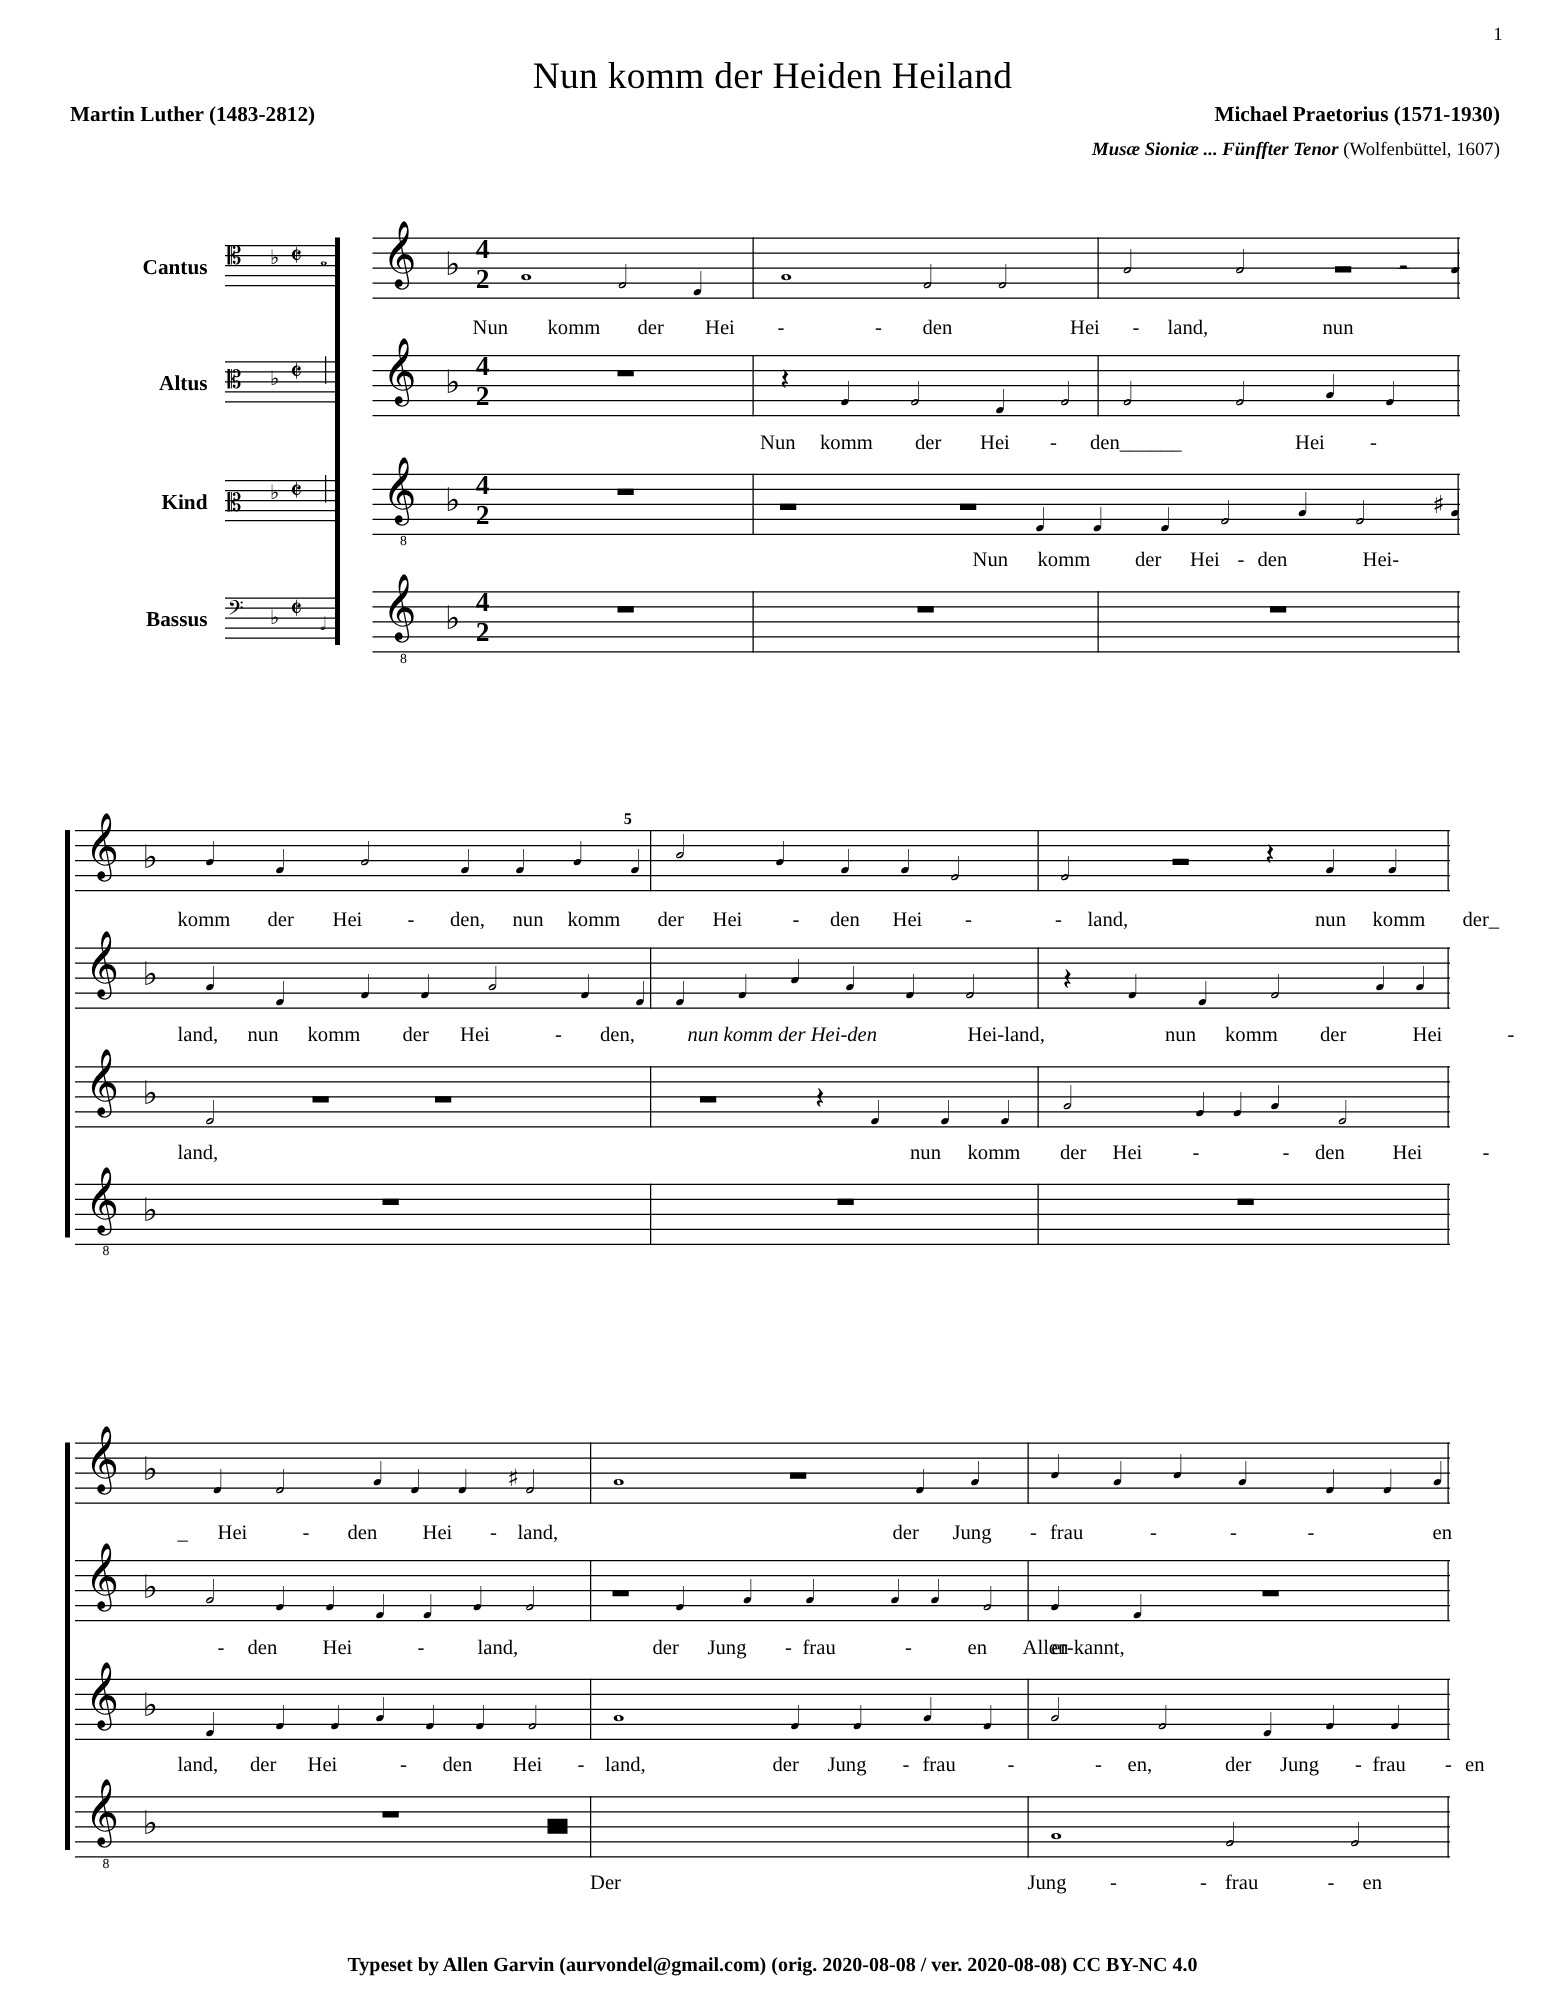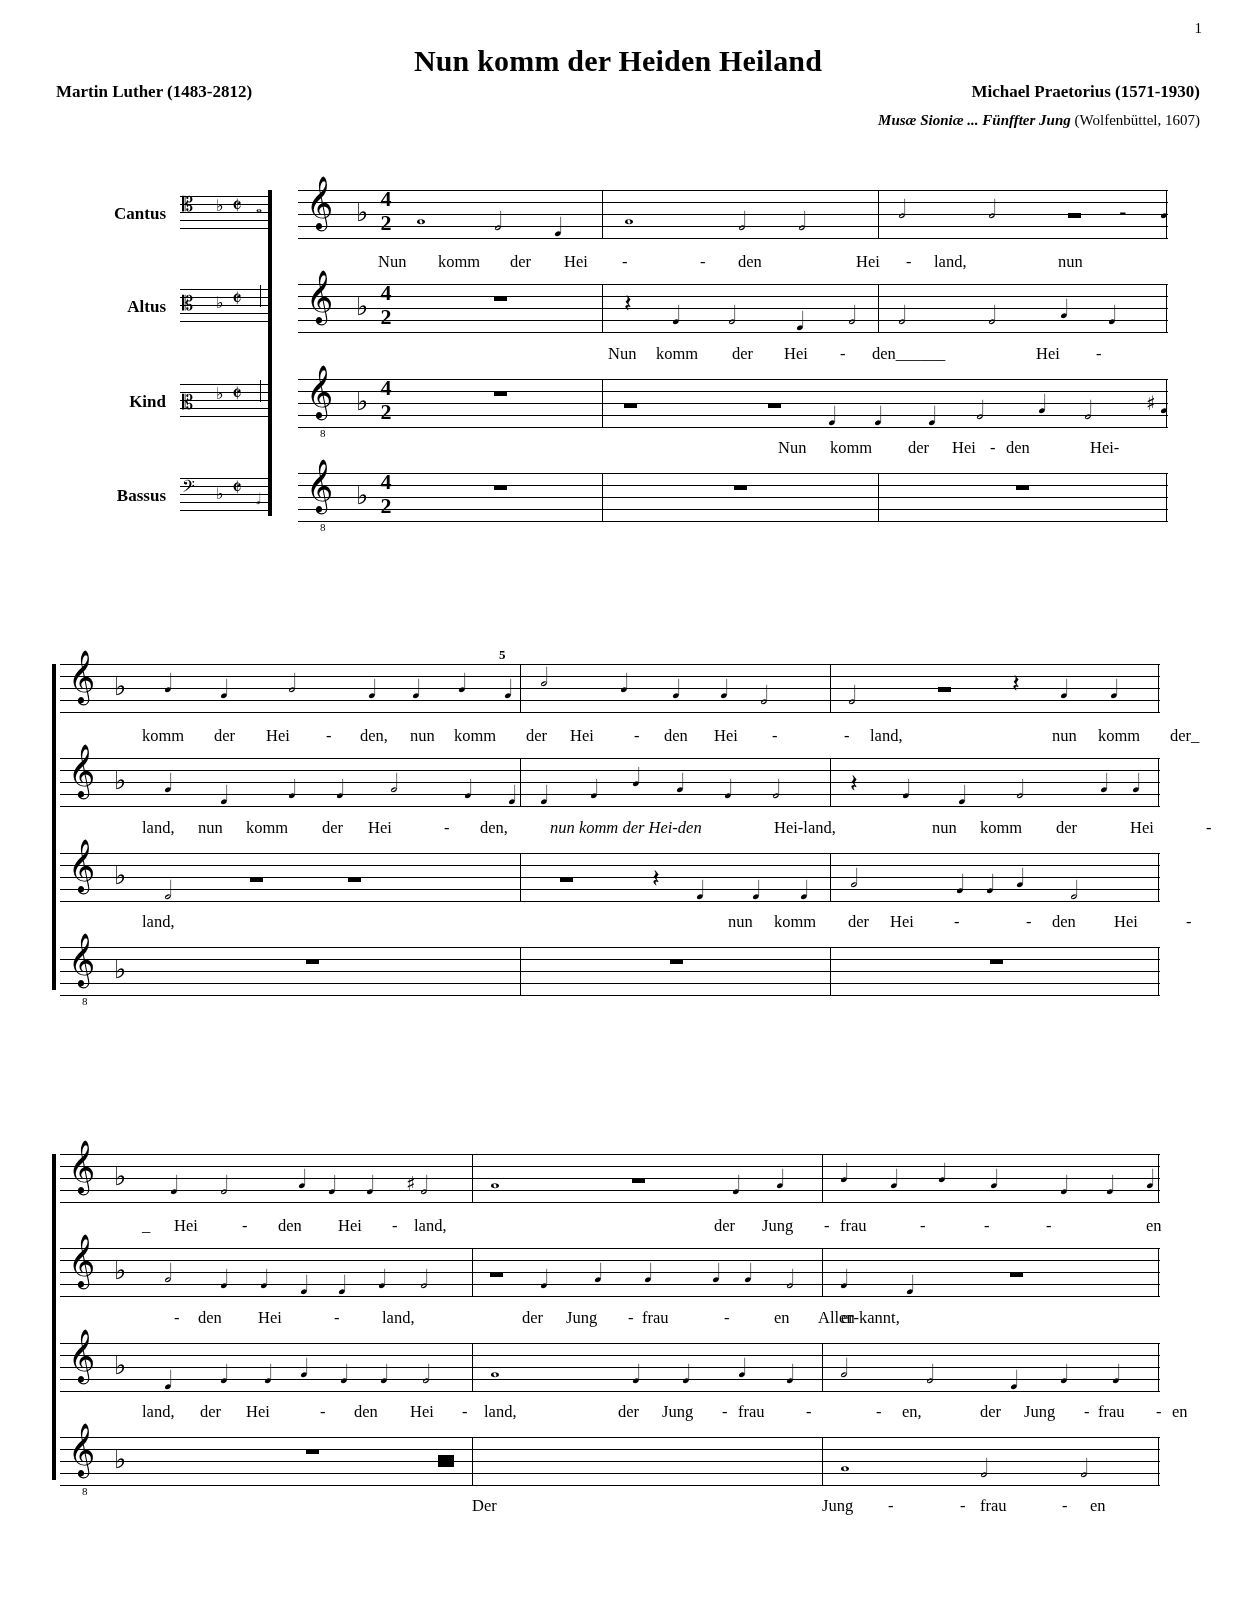"Nun komm der Heiden Heiland" .title { font-weight: bold -> none }
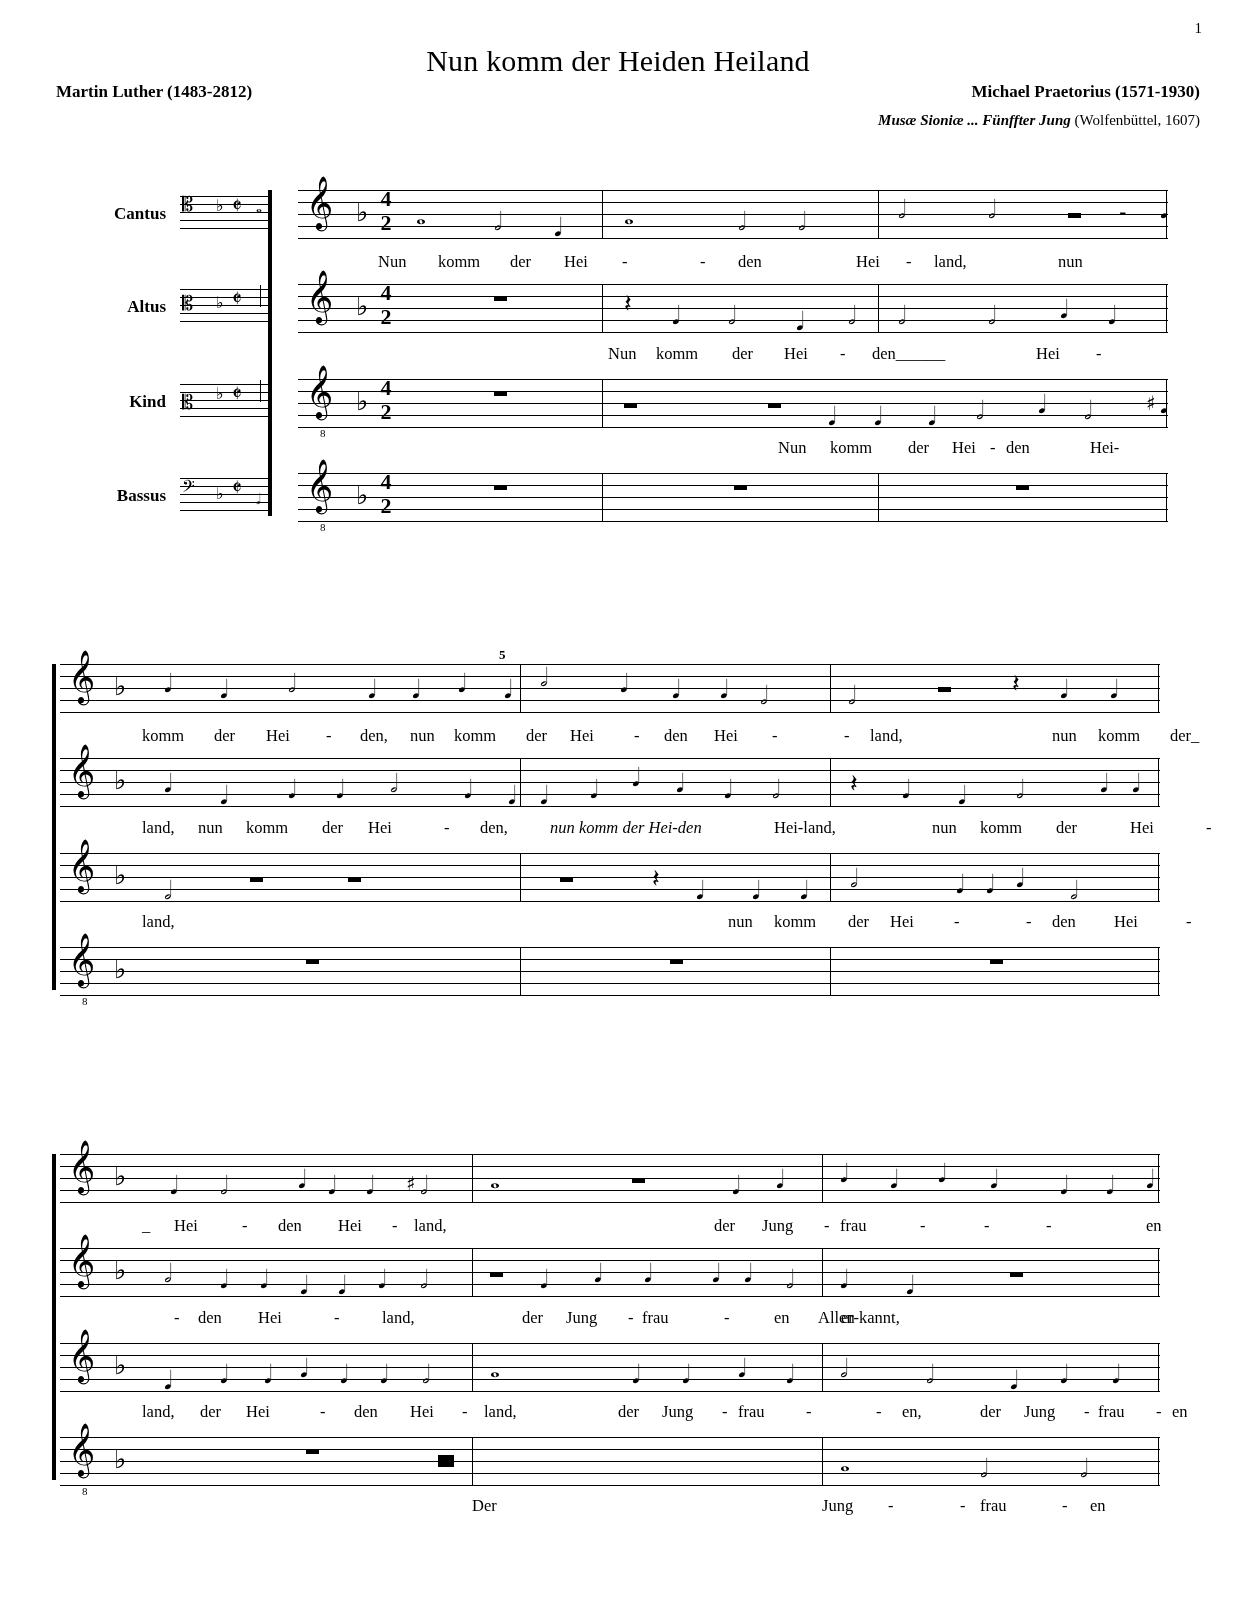"Musæ Sioniæ ... Fünffter Jung" i { text: Jung -> Tenor }
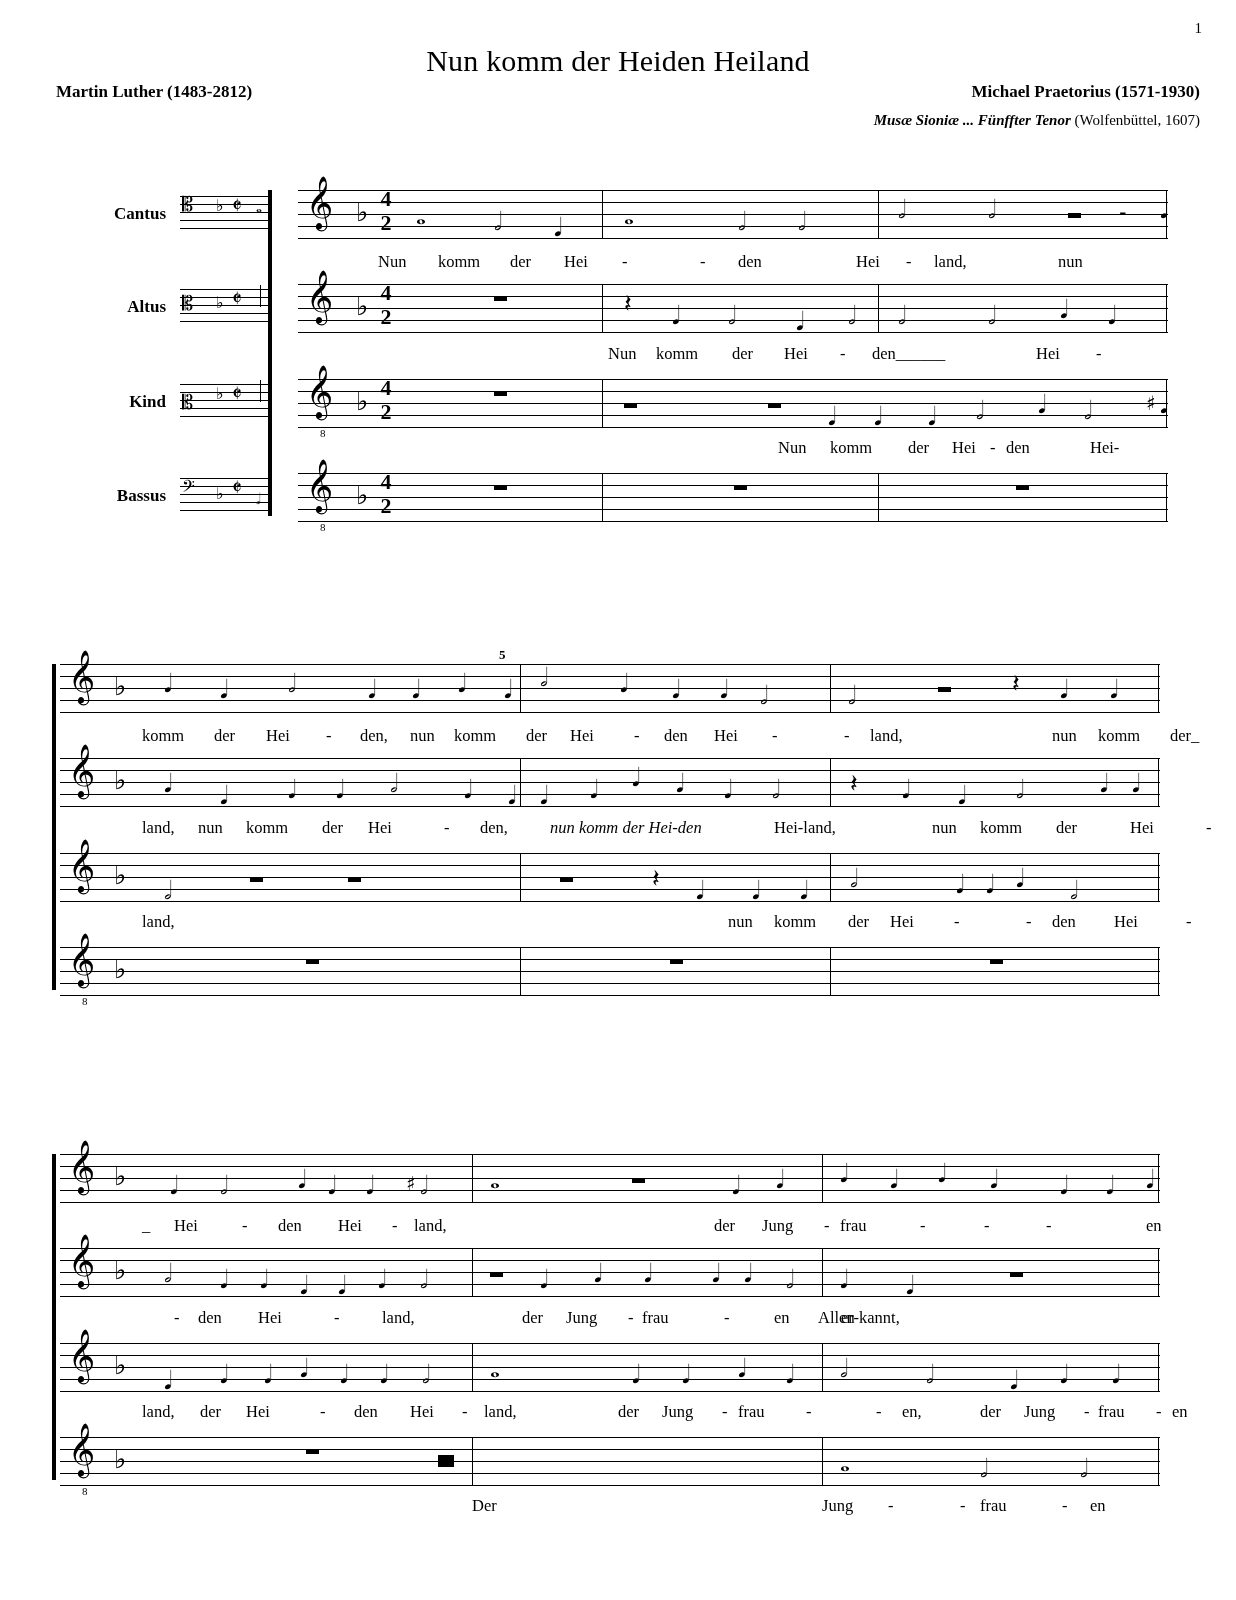"Typeset by Allen Garvin" div.footer { html: none -> <div>Typeset by Allen Garvin (aurvondel@gmail.com) (orig. 2020-08-08 / ver. 2020-08-08) CC BY-NC 4.0</div> }
